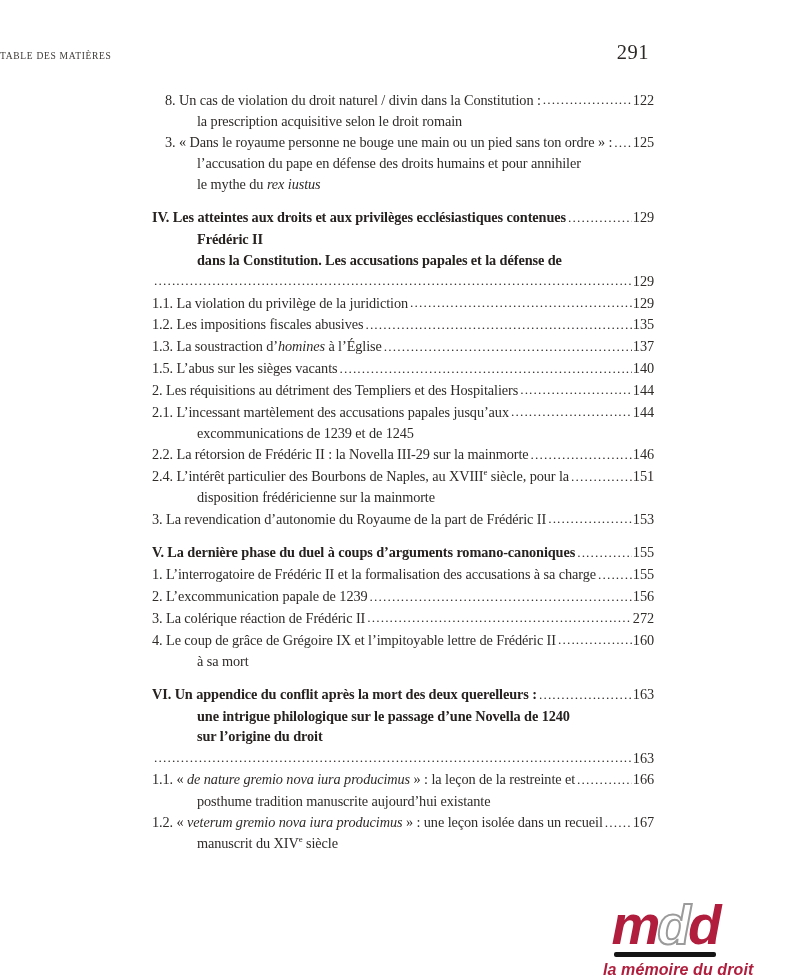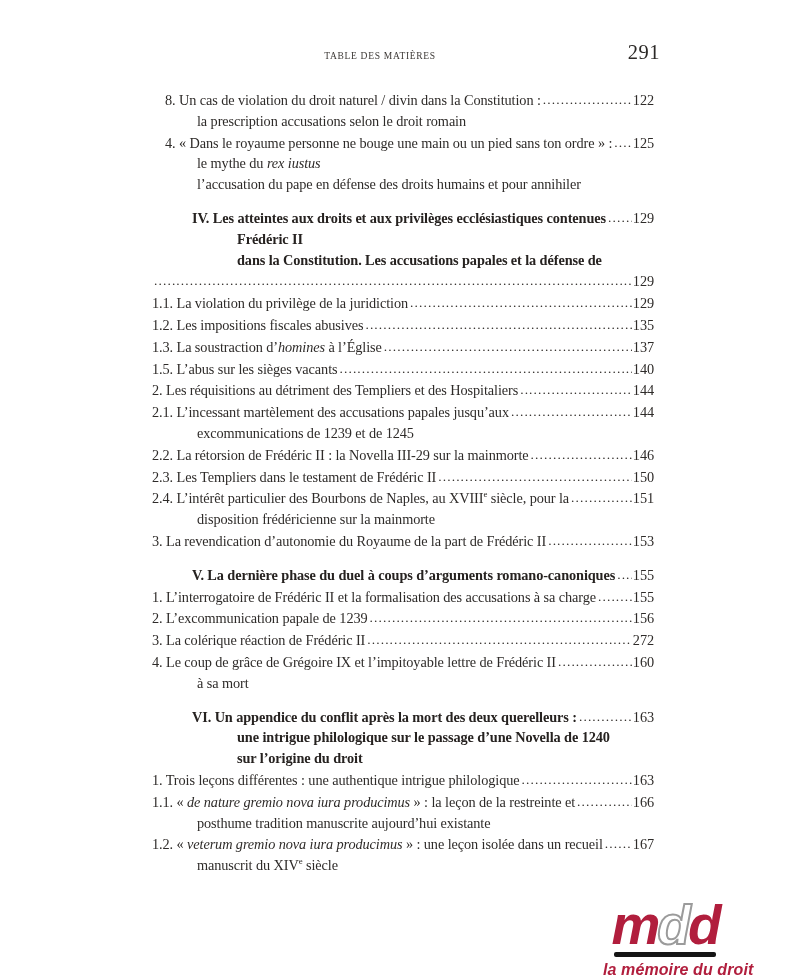"TABLE DES MATIÈRES" .running-head { left: 12px -> 0; text-align: center -> left }
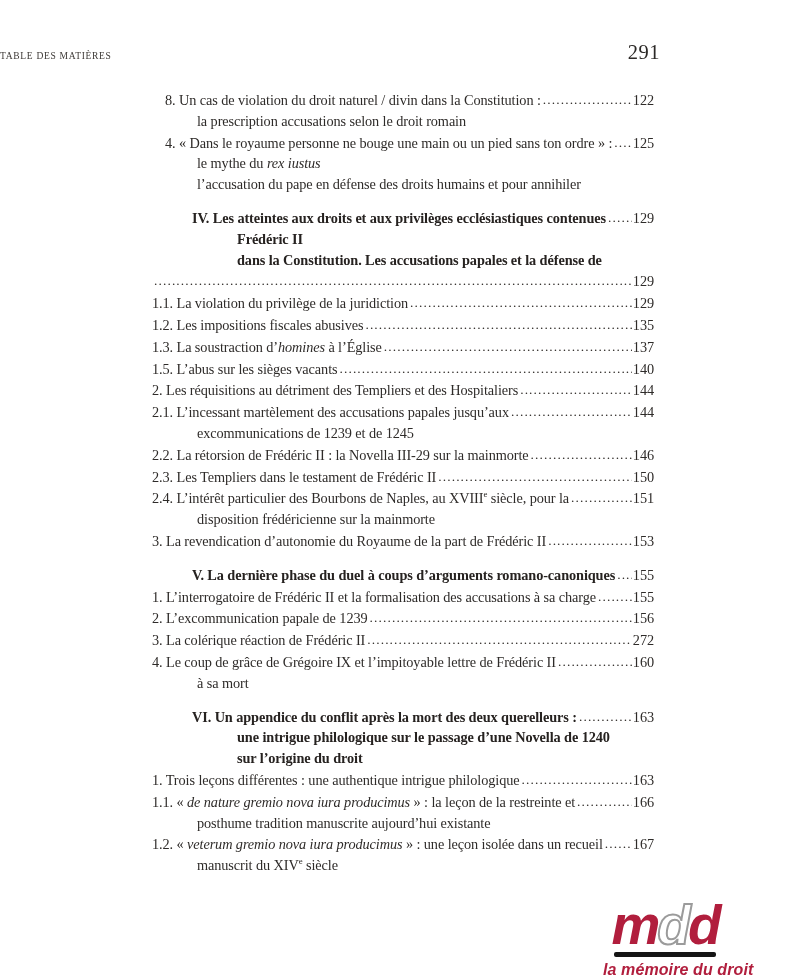"291" .folio { right: 140px -> 151px }
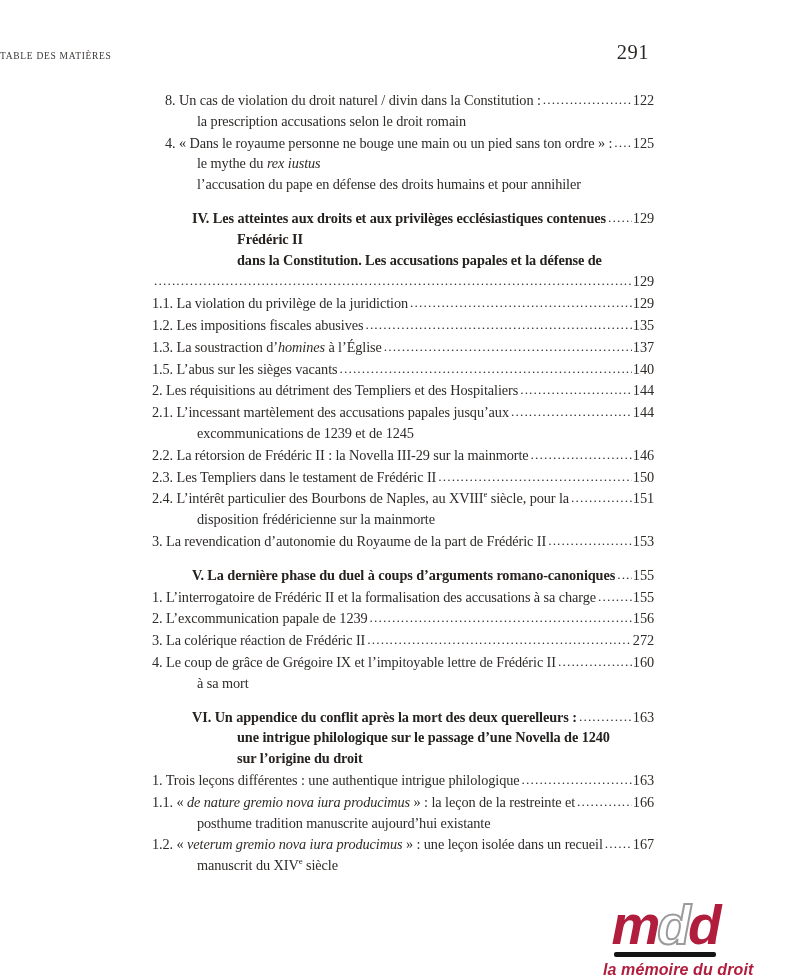"8. Un cas de violation" .line1 { align-items: flex-end -> center }
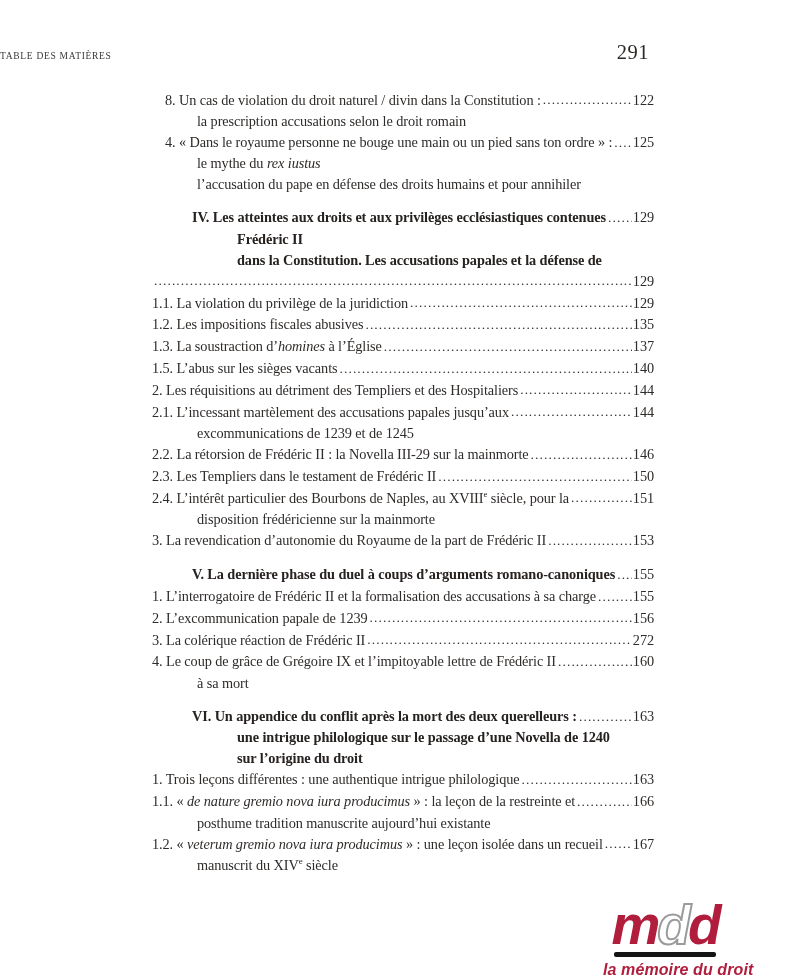"la prescription accusations selon le" span { text: accusations -> acquisitive }
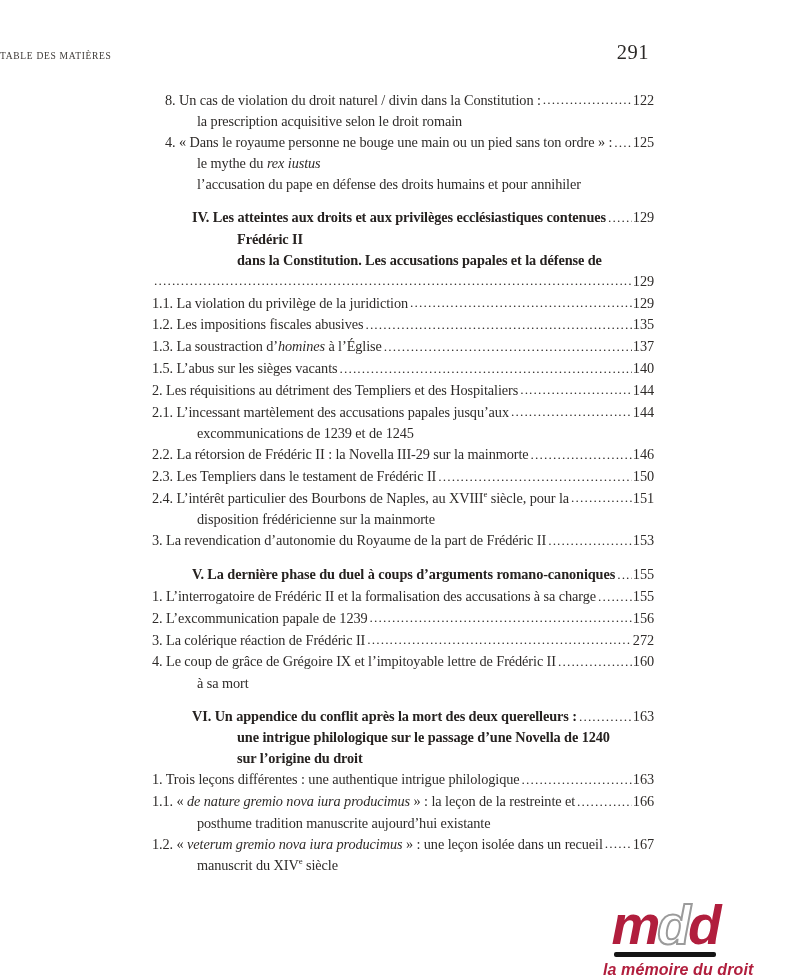"4. « Dans le royaume" span { text: 4 -> 3 }
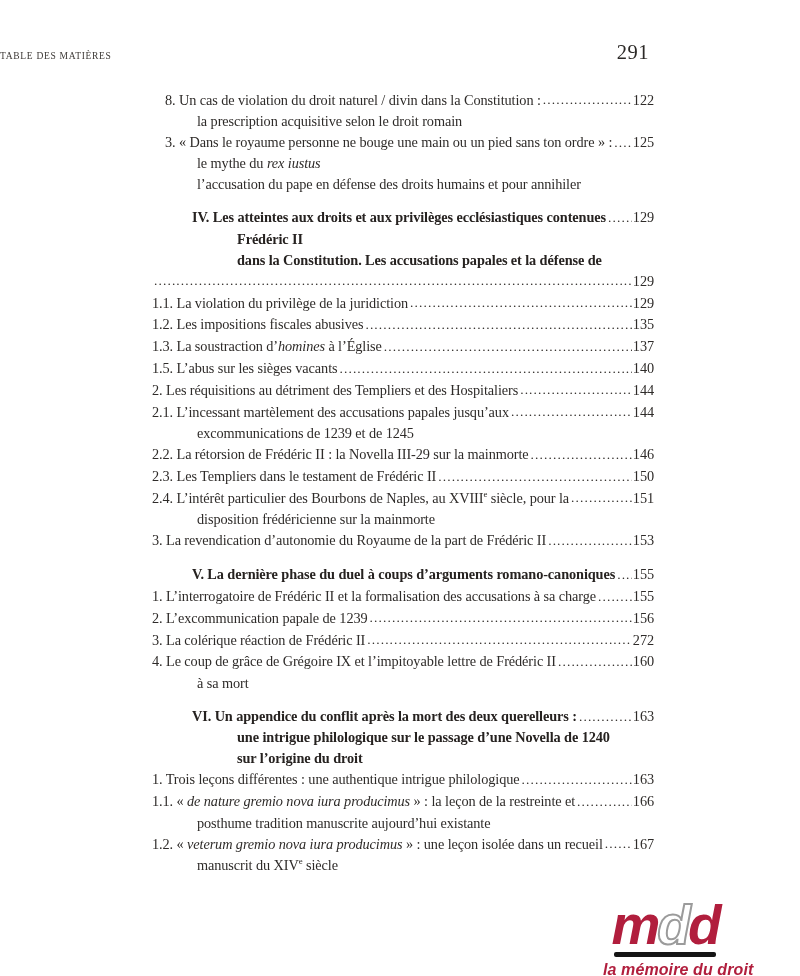"le mythe du rex iustus" div.cont { order: before "l’accusation du pape en défense" -> after "l’accusation du pape en défense" }
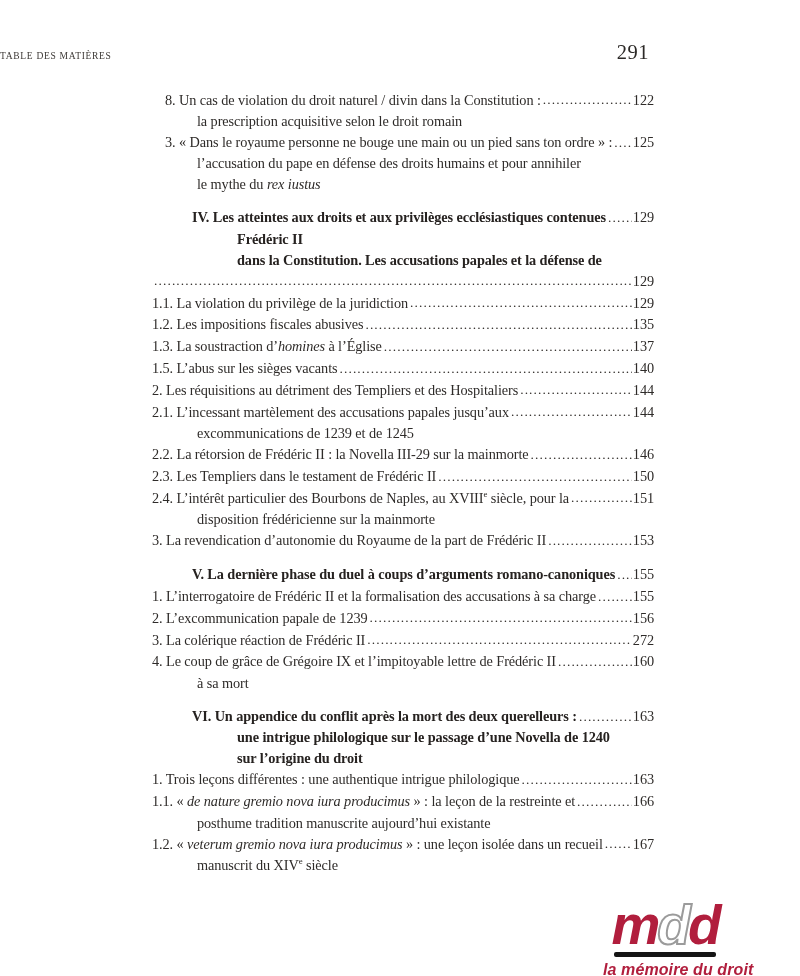"IV. Les atteintes aux droits" .entry.gap { margin-left: 40px -> none }
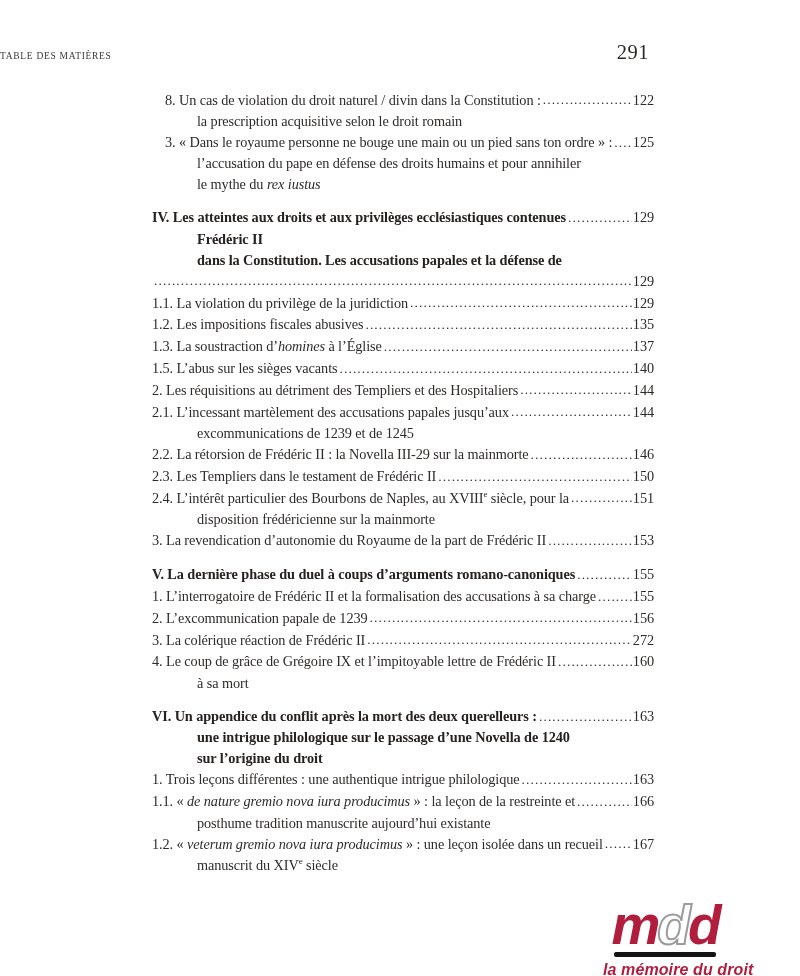"2.3. Les Templiers dans le" div.entry { html: <div> <div> <span><span>2.3. Les Templiers dans le testament de Frédéric II </span></span> <span></span> <span>150</span> </div> </div> -> none }
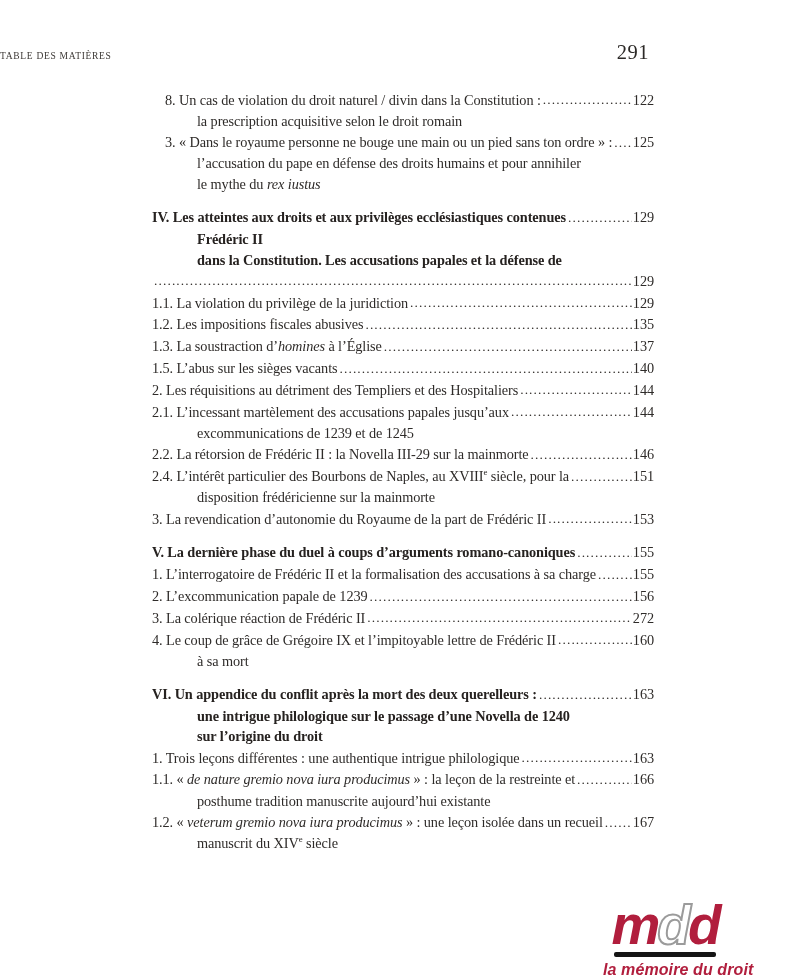"1. Trois leçons différentes :" span.t { html: <span><span>1. Trois leçons différentes : une authentique intrigue philologique</span></span> -> none }
